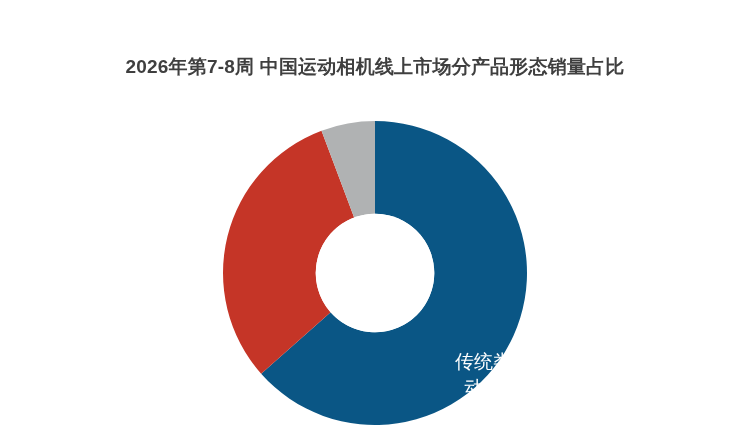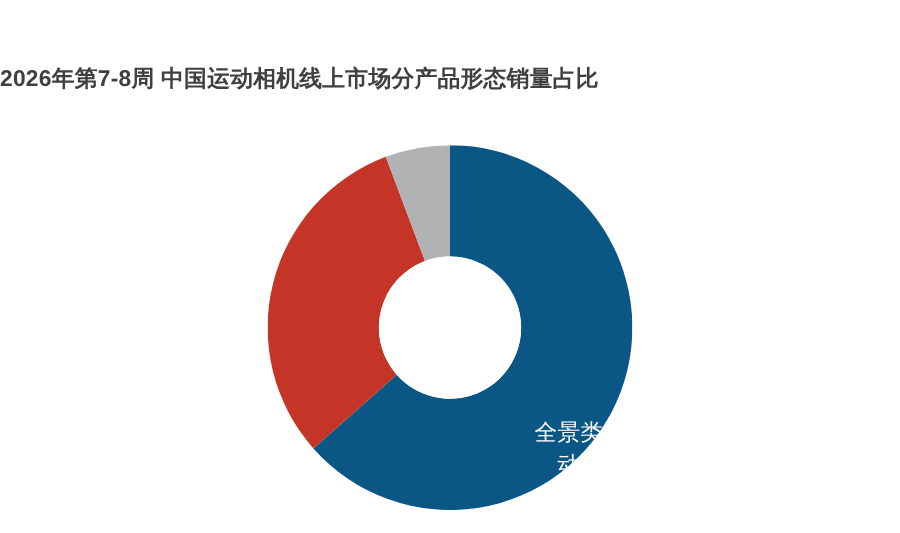"2026年第7-8周 中国运动相机线上市场分产品形态销量占比" .chart-title { text-align: none -> center }
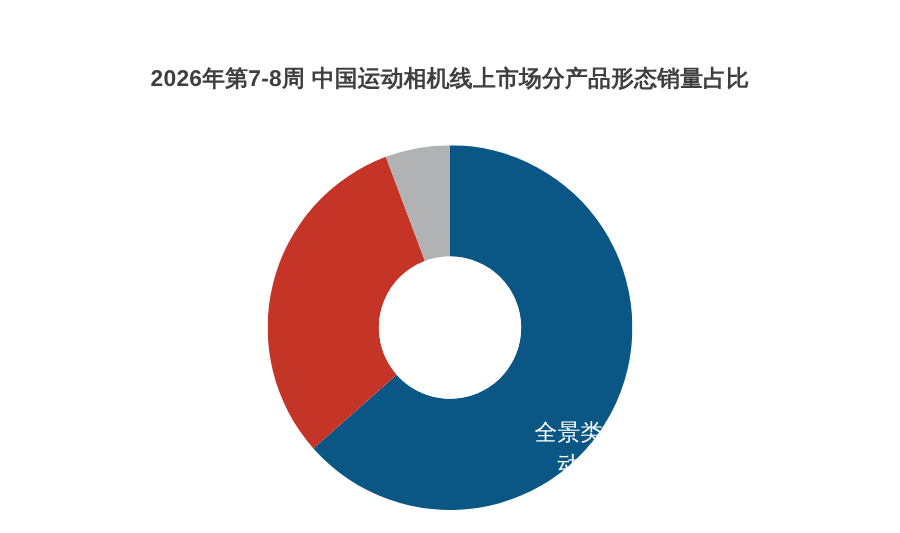"全景类运动" div.slice-label { text: 全景类运动 -> 传统类运 }
